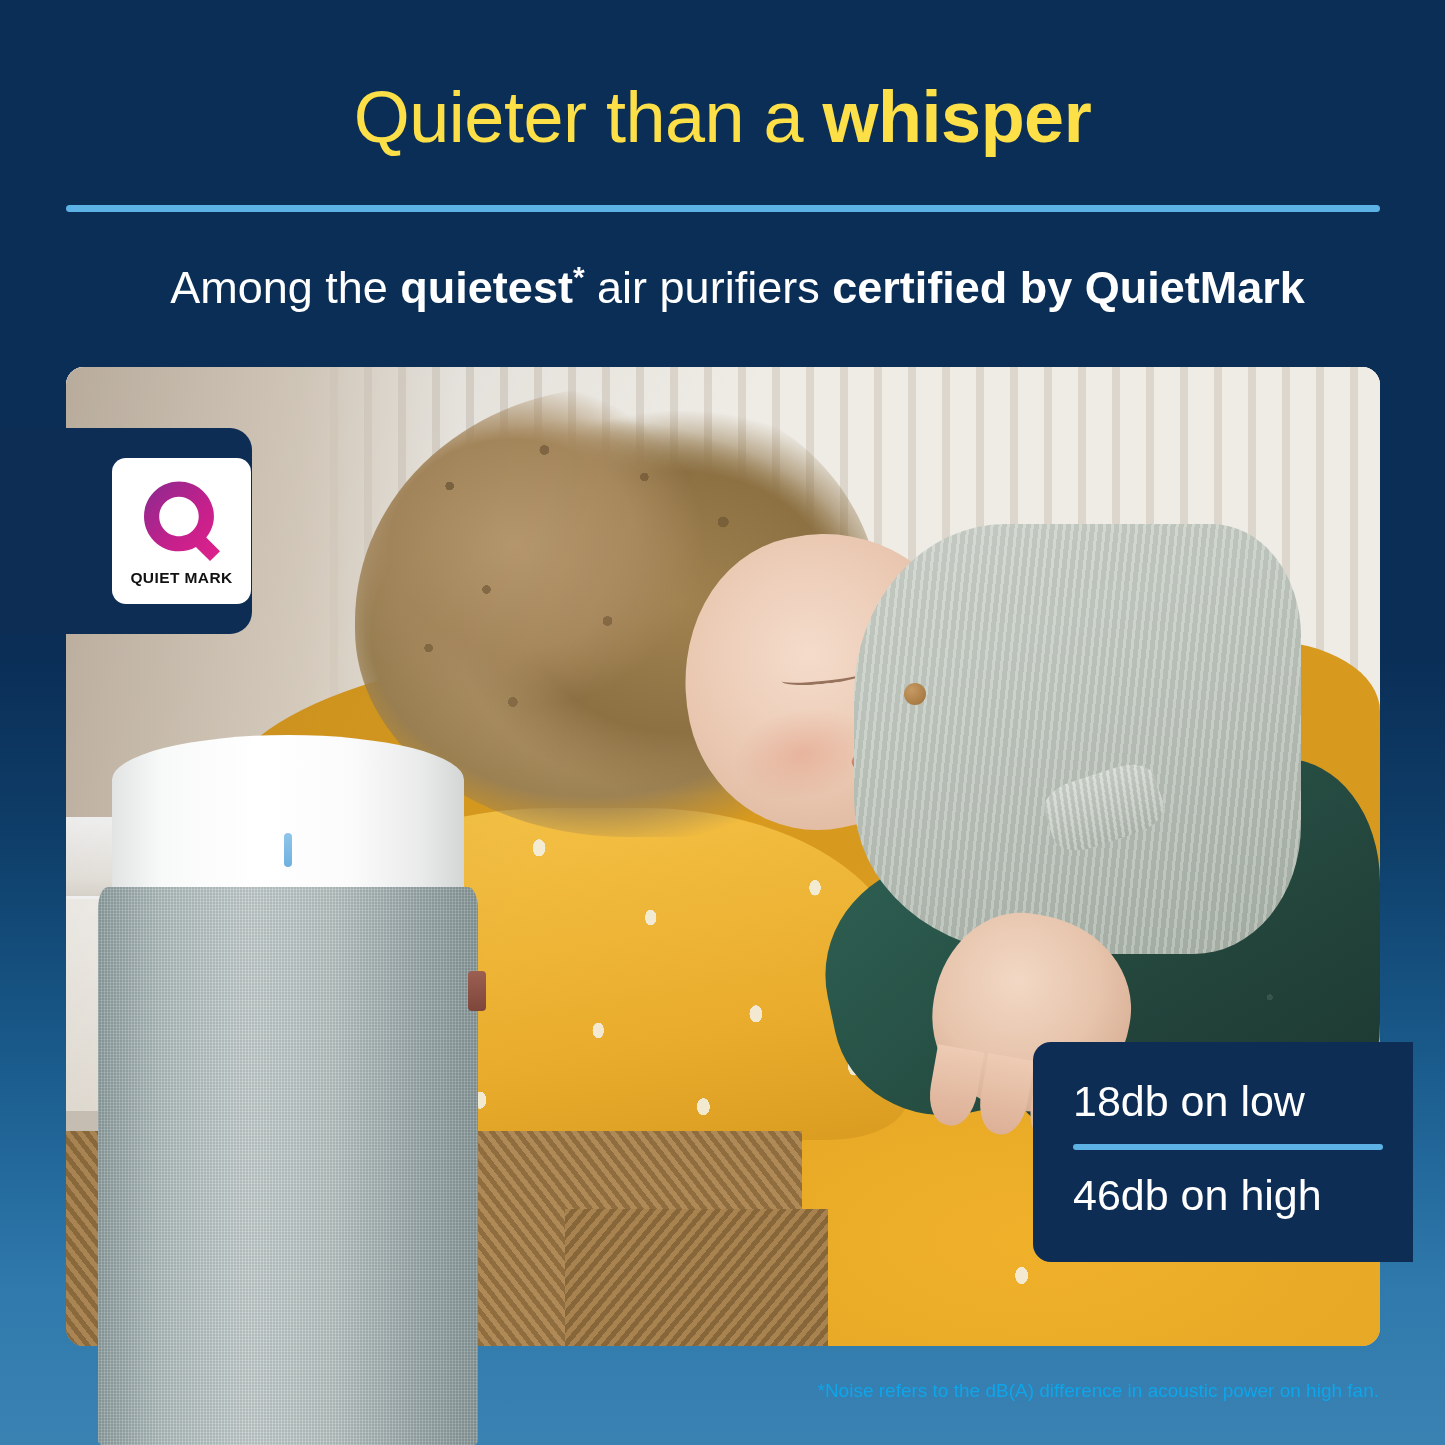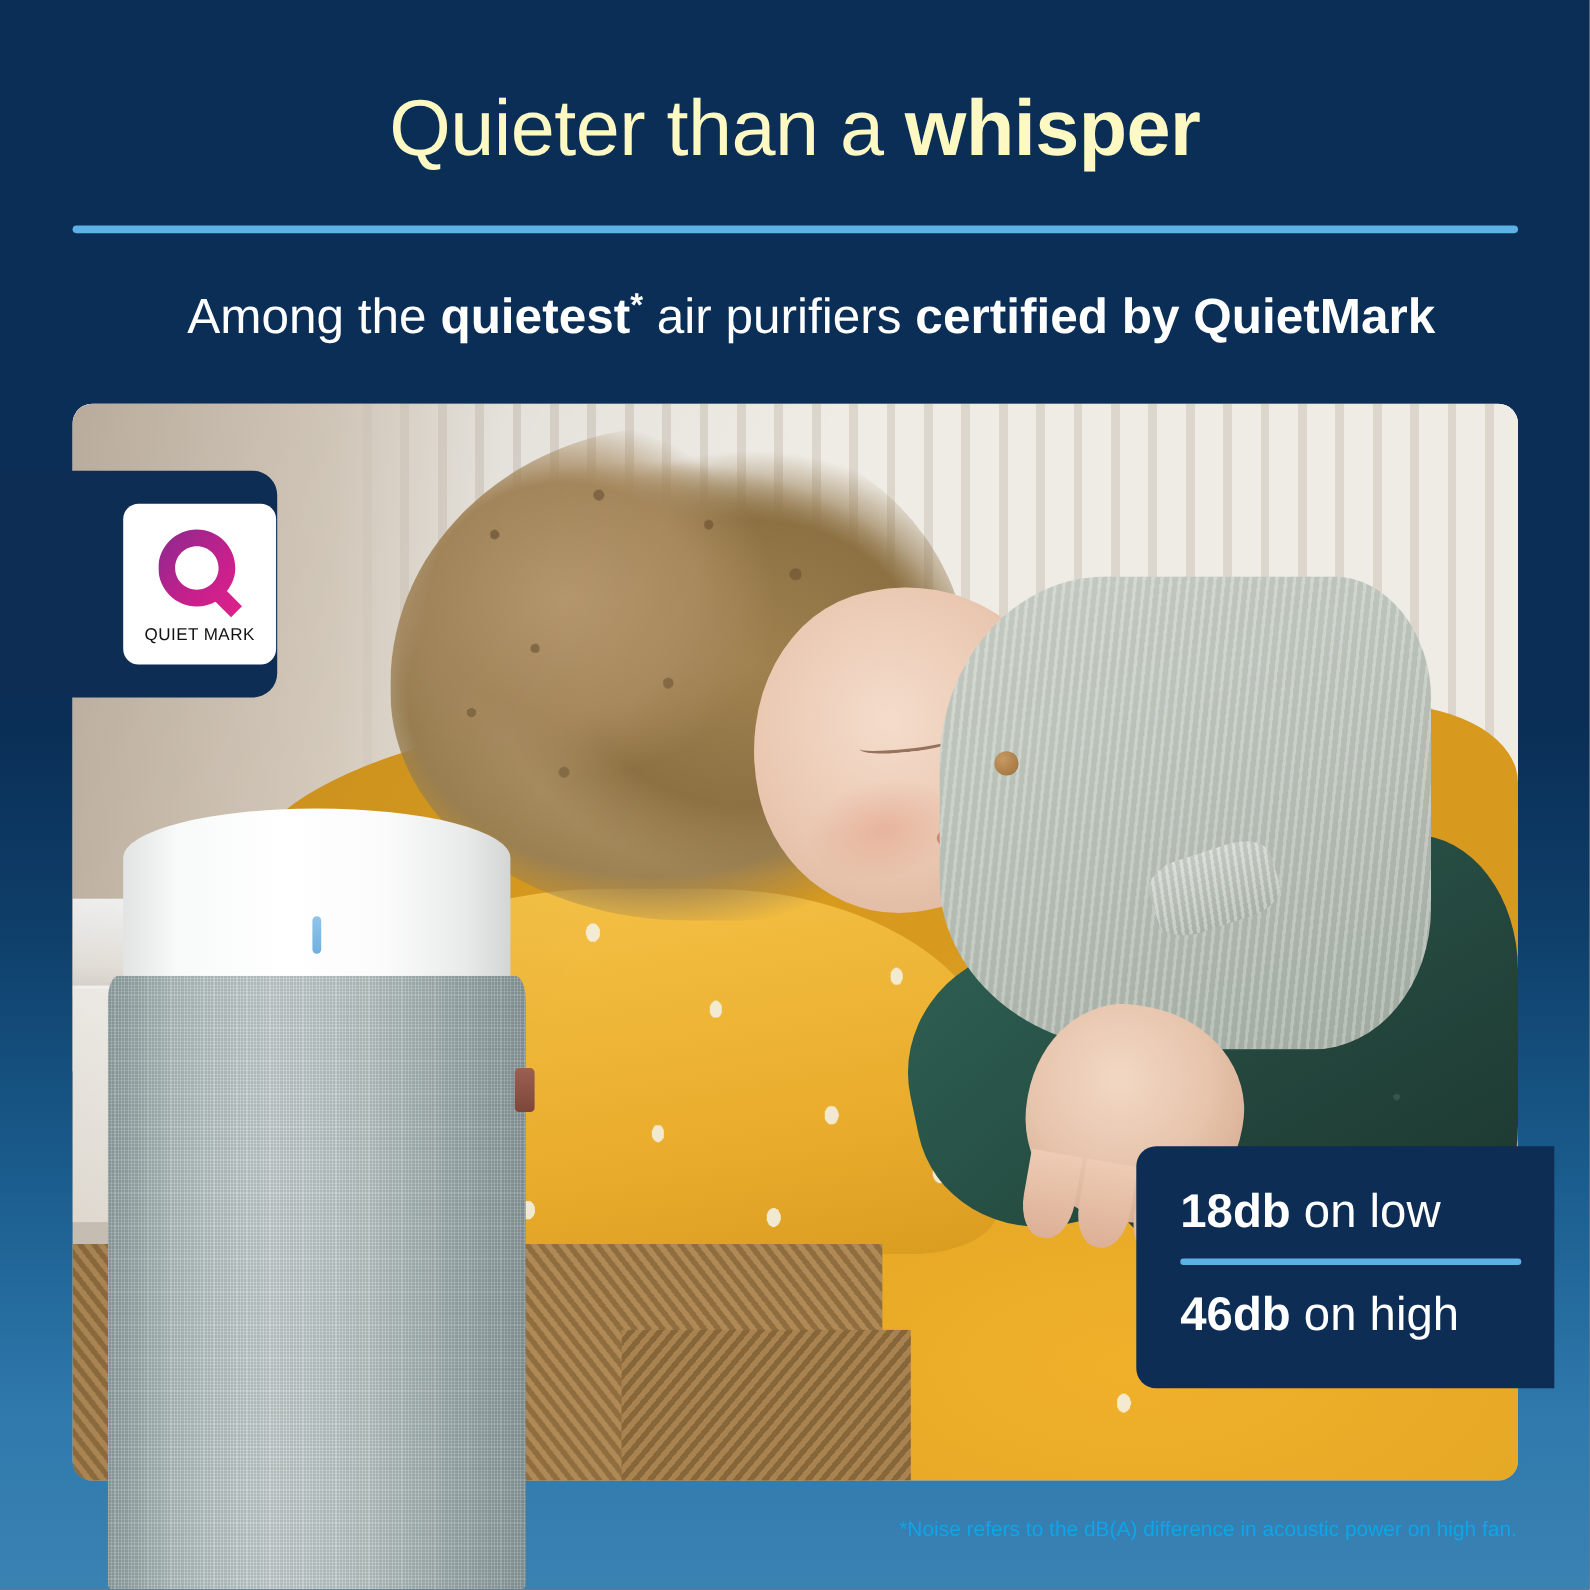"Quieter than a whisper" .headline { color: #fef9c3 -> #fde047 }
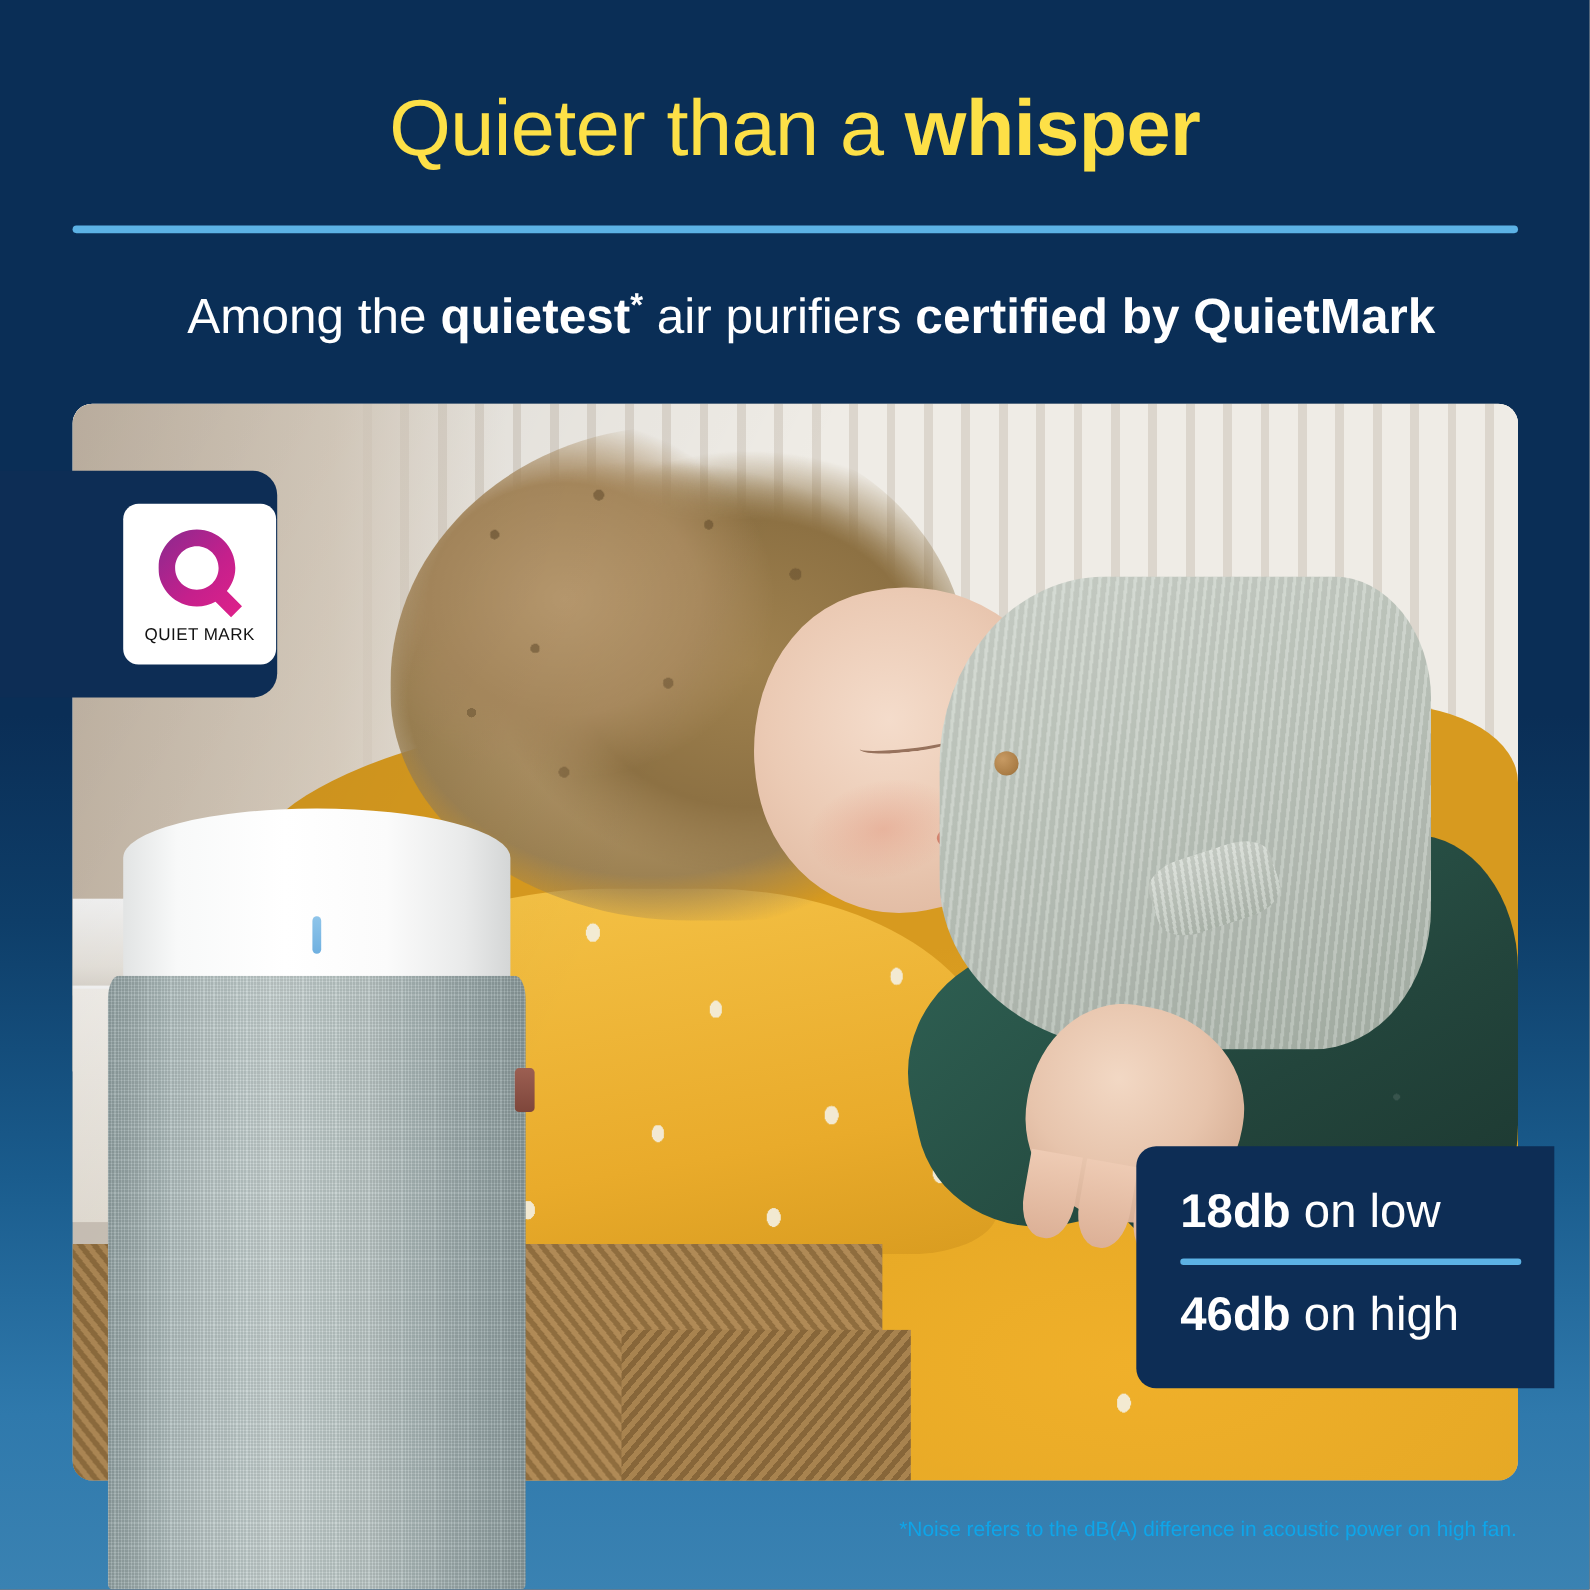"QUIET MARK" .qm-text { font-weight: 400 -> 700 }
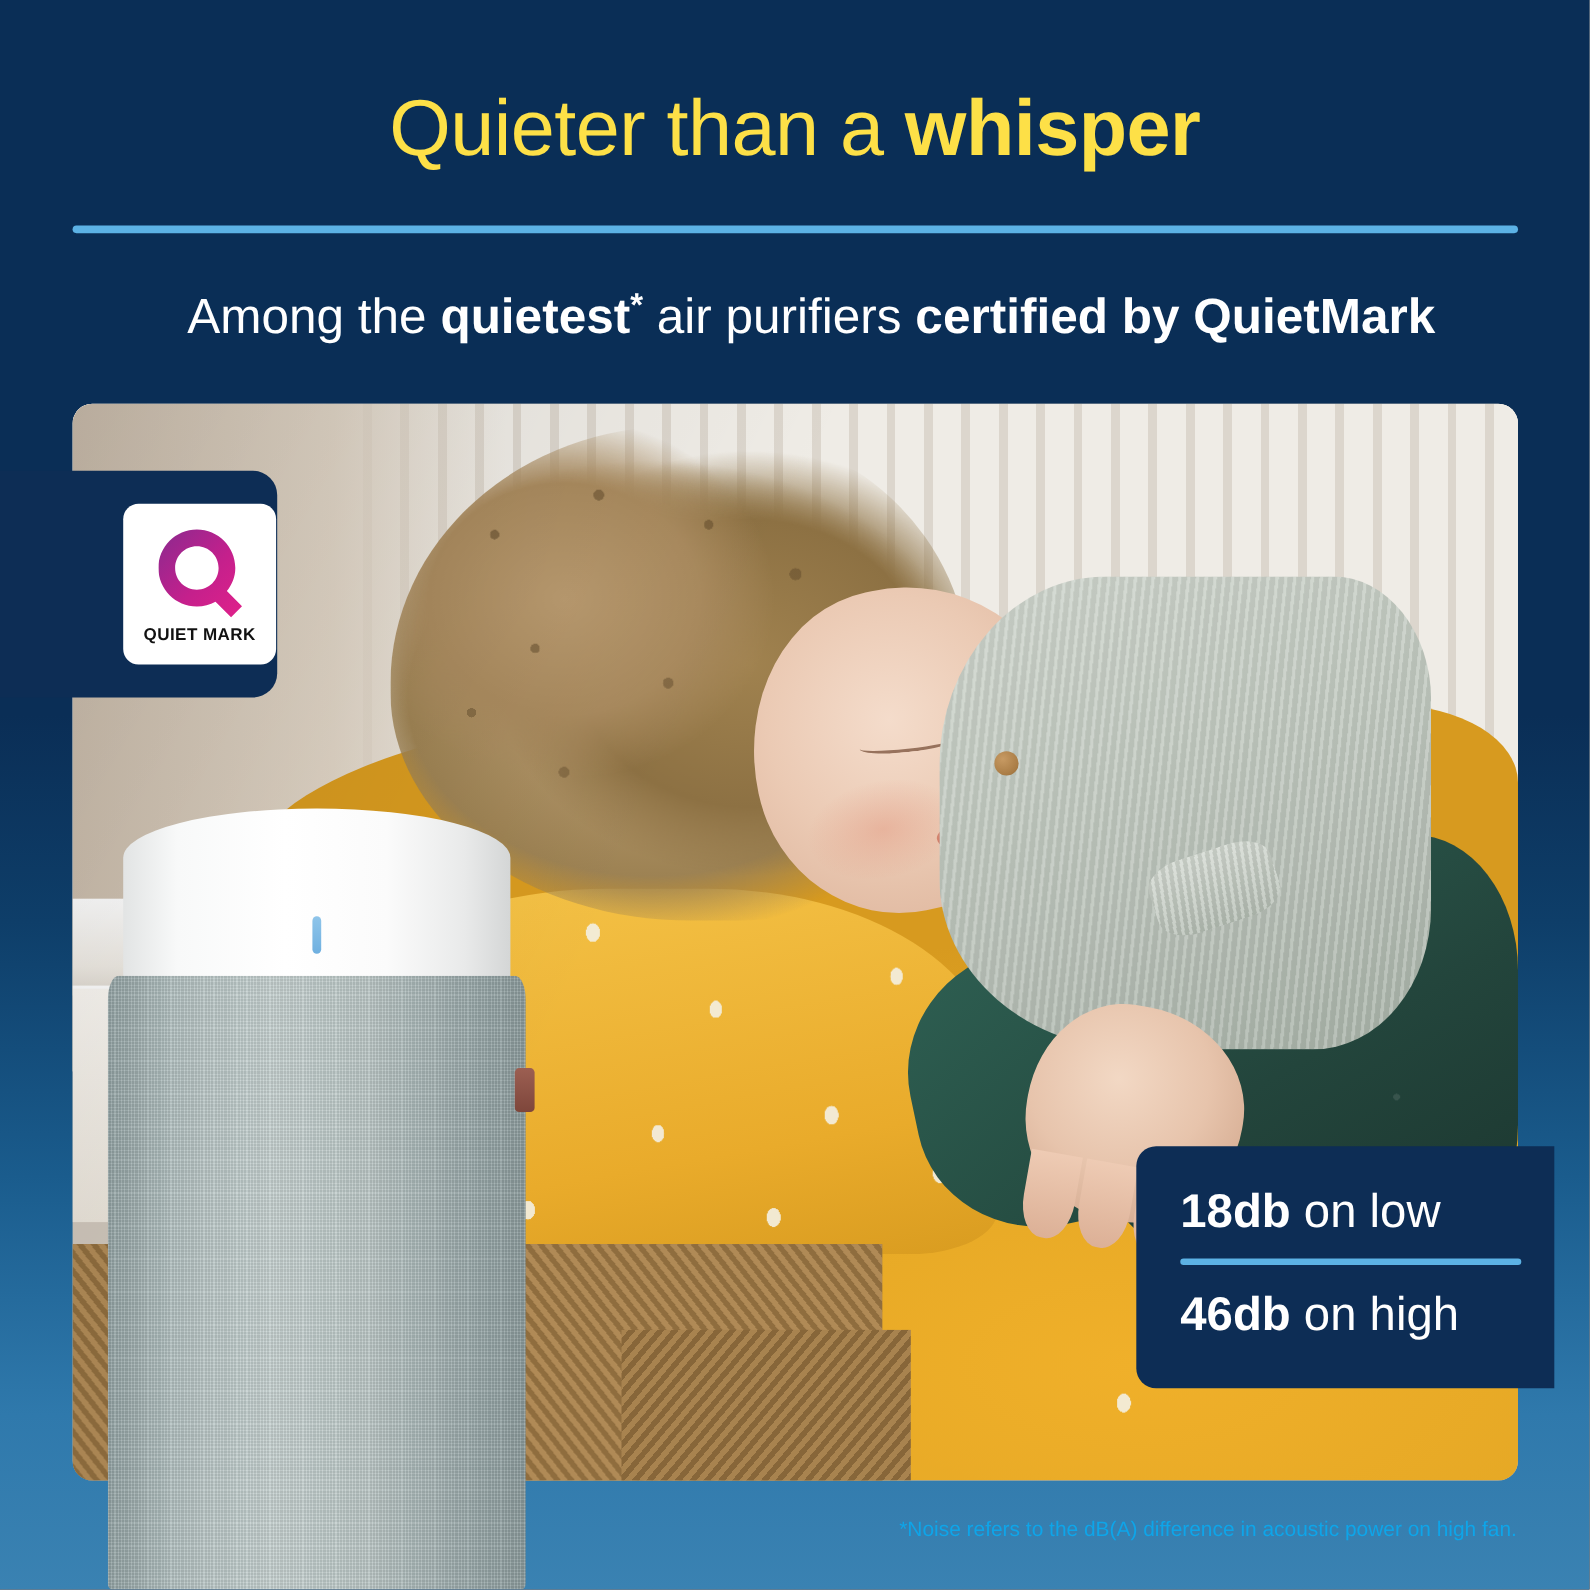"18db" .db-line .bold { font-weight: 700 -> 400 }
